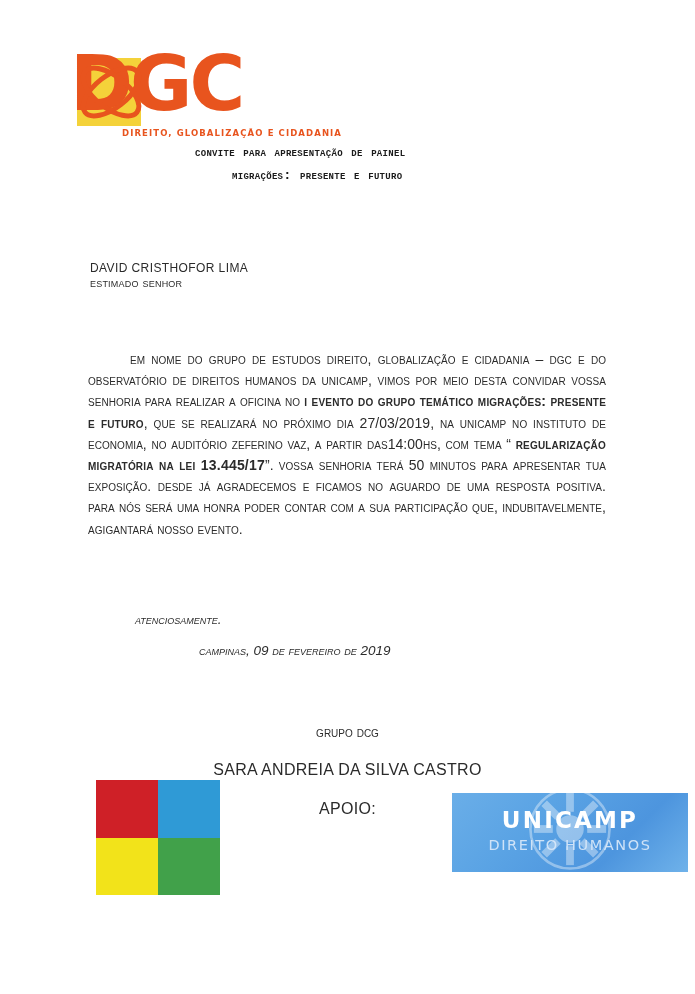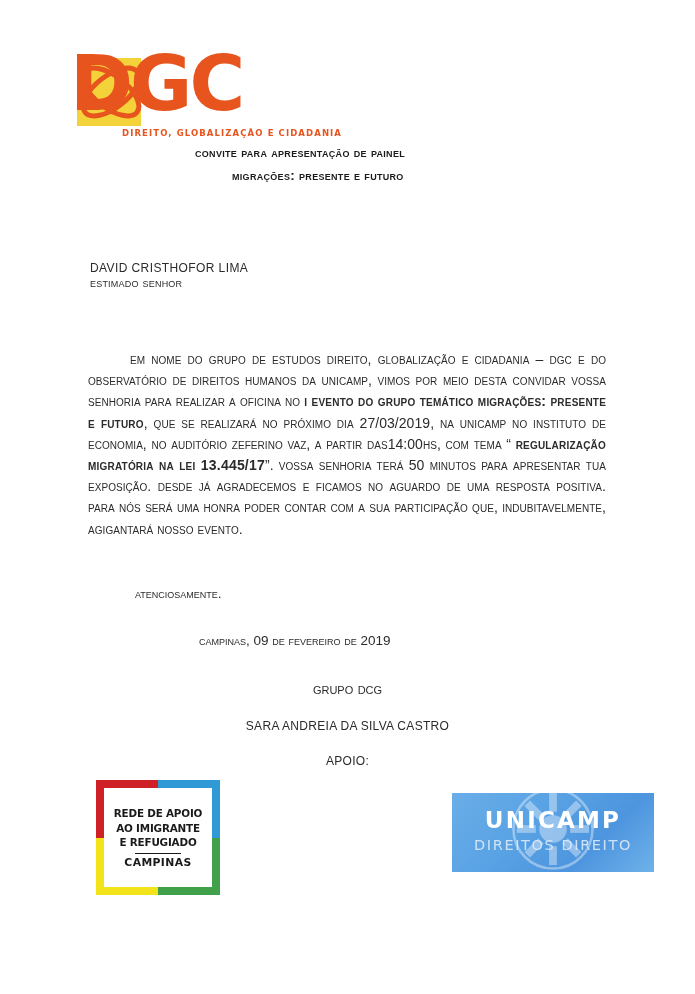"convite para apresentação de painel" .doc-title, .doc-subtitle { font-family: Liberation Sans, sans-serif -> Liberation Mono, monospace }
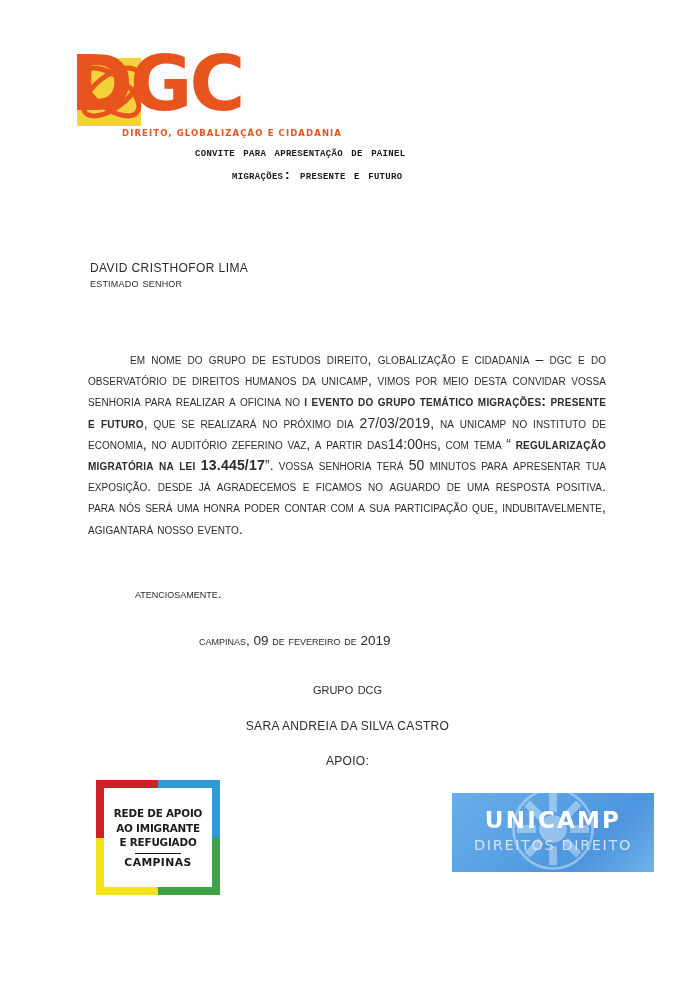"atenciosamente." .closing { font-style: none -> italic; top: 586px -> 612px }
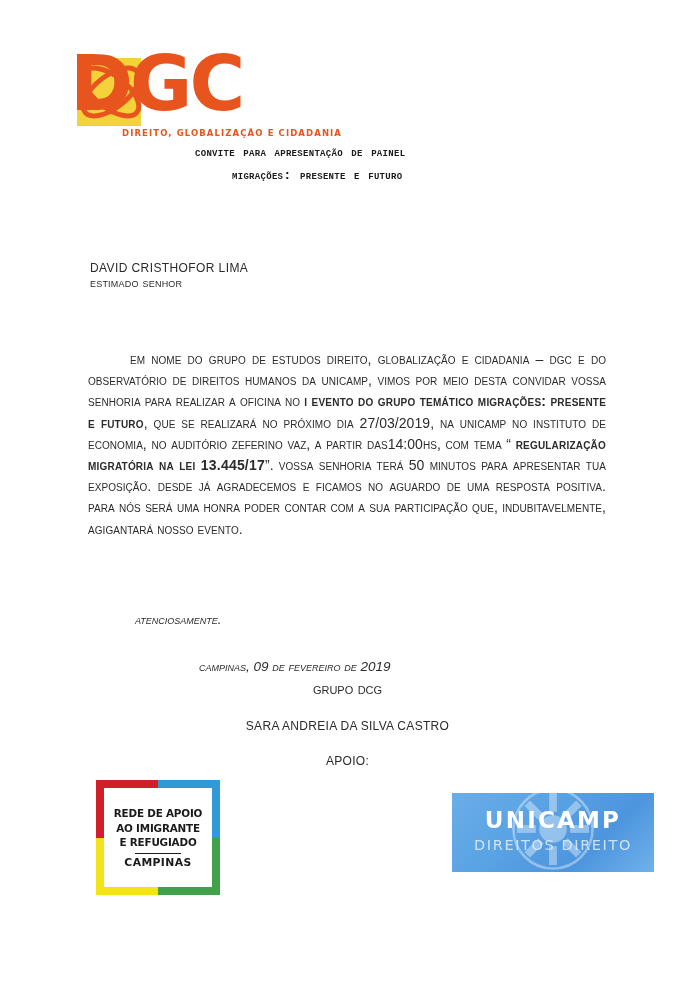"campinas, 09 de fevereiro de" .closing-date { margin-top: 32px -> 16px }
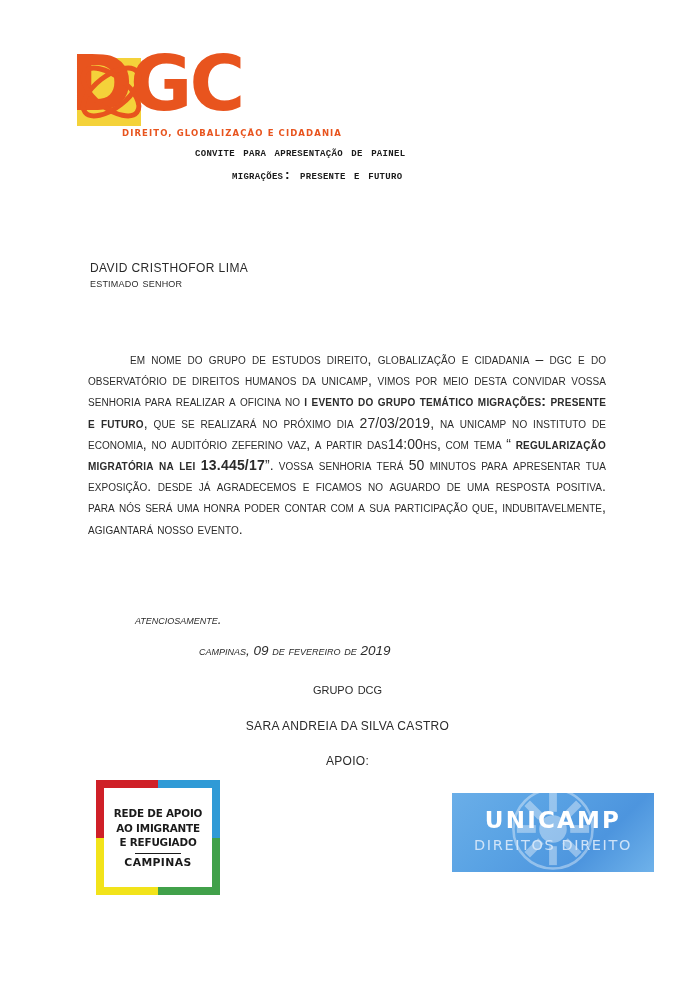"grupo dcg" .sig-group { font-size: 16px -> 14px; margin-top: none -> 44px }
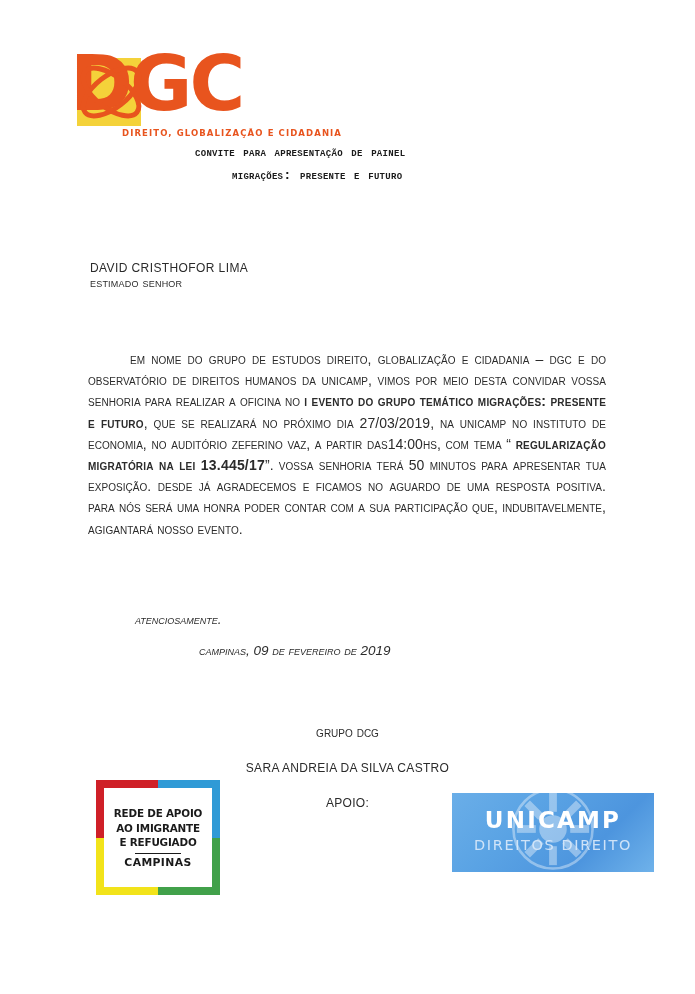"SARA ANDREIA DA SILVA CASTRO" .sig-name, .sig-role, .sig-apoio { font-size: 12px -> 16px }
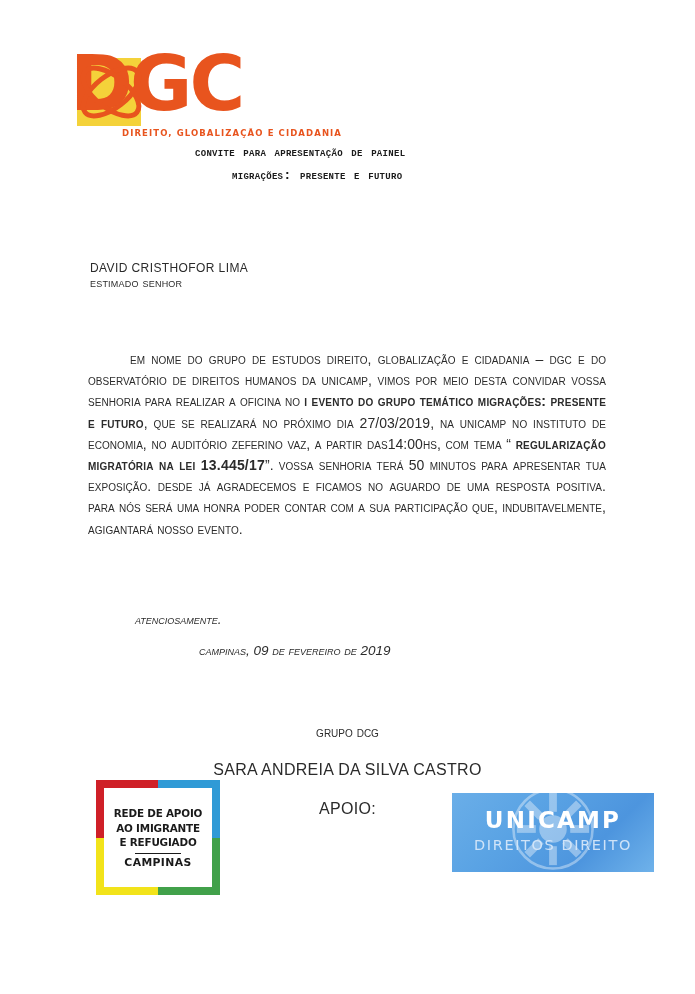"REDE DE APOIO" div.rede-inner { html: <div> <div>REDE DE APOIO</div> <div>AO IMIGRANTE</div> <div>E REFUGIADO</div> <div></div> <div>CAMPINAS</div> </div> -> none }
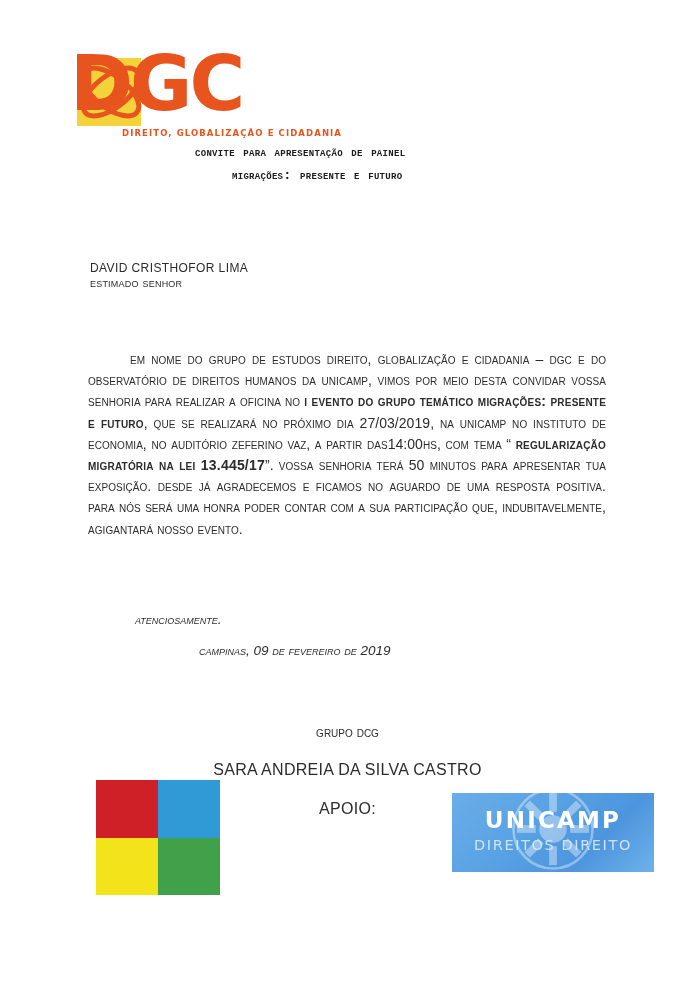"UNICAMP" .unicamp-logo { width: 202px -> 236px }
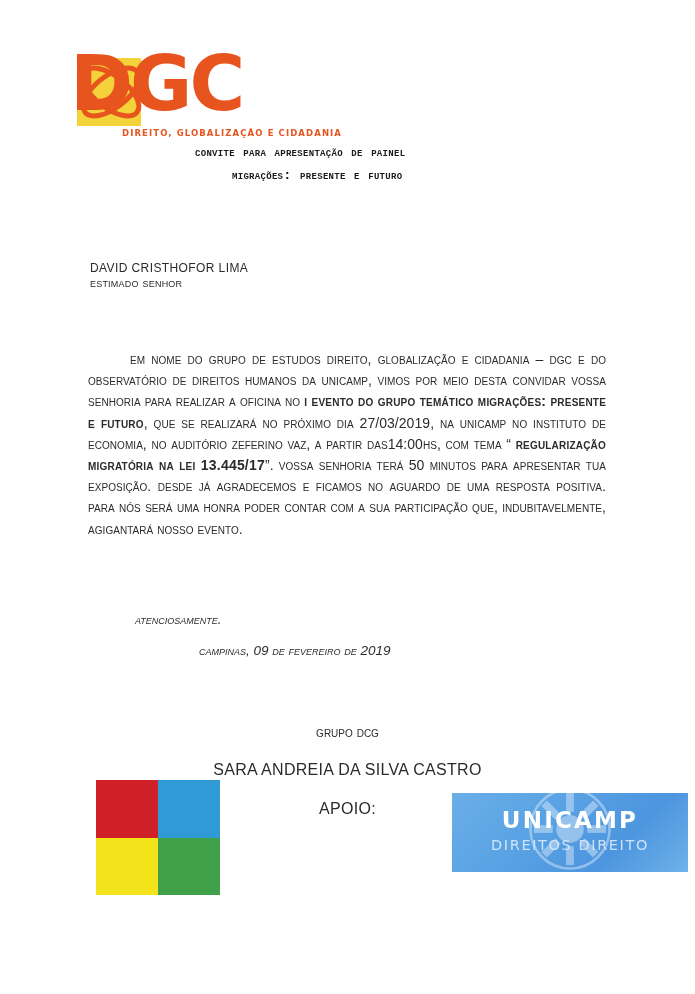"DIREITOS DIREITO" div.unicamp-sub { text: DIREITOS DIREITO -> DIREITO HUMANOS }
